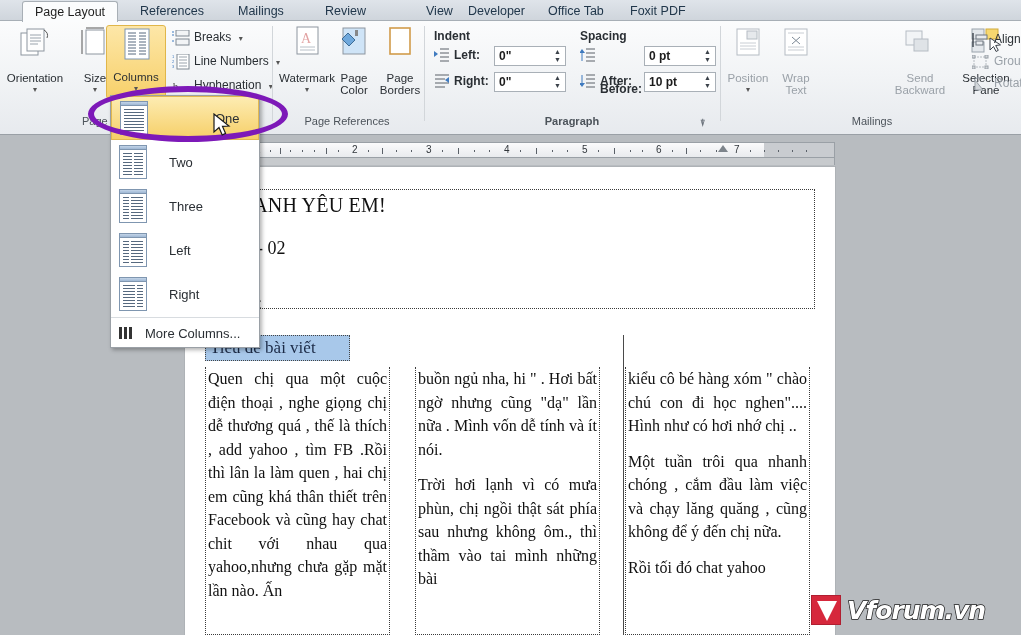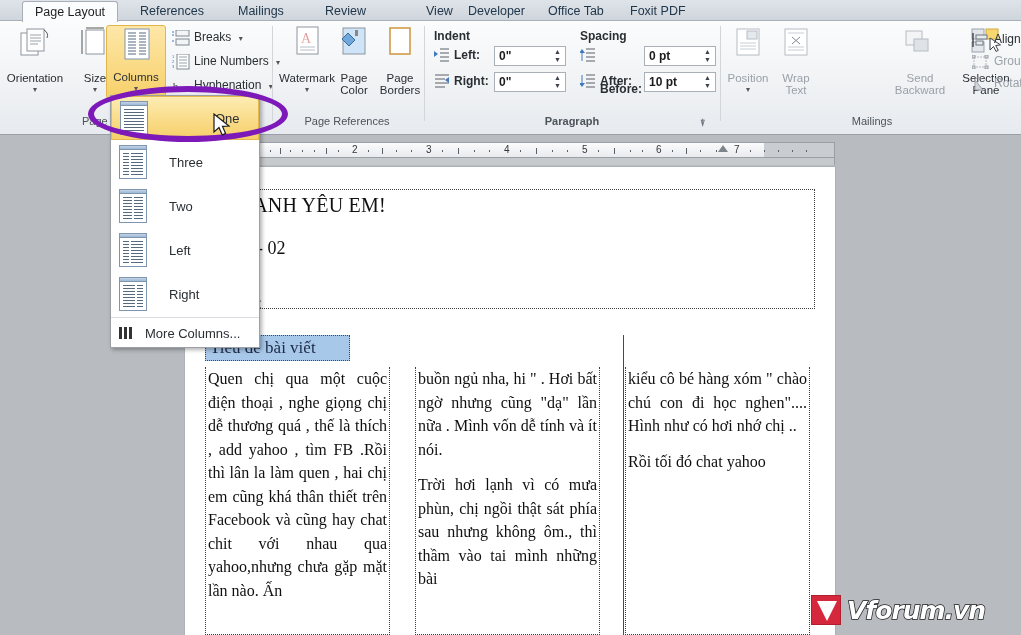"Three" div.menu-item { order: before "Two" -> after "Two" }
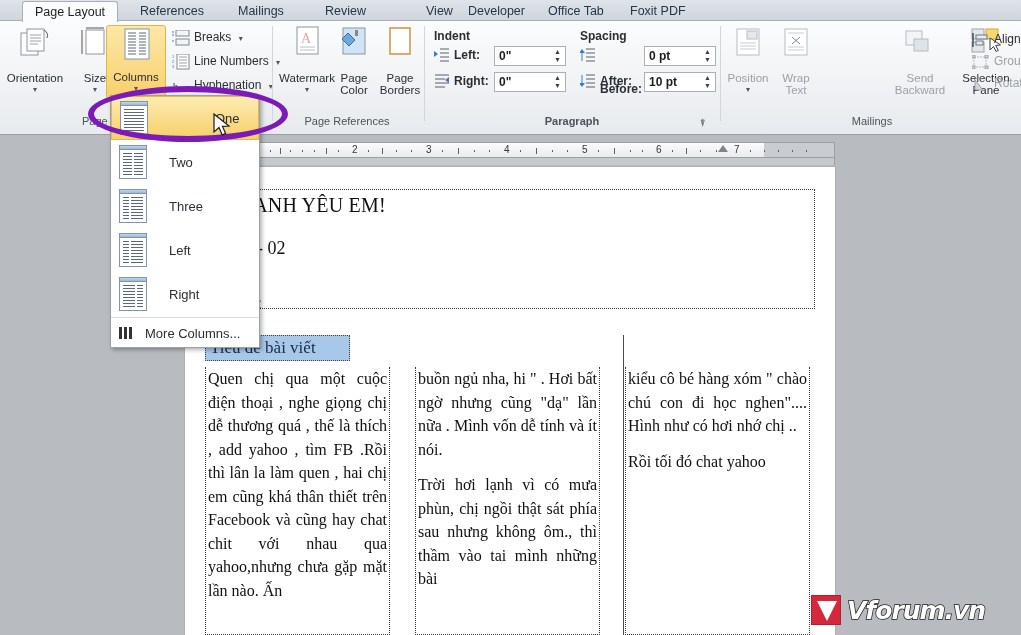"Một tuần trôi qua nhanh" p { html: none -> <p>Một tuần trôi qua nhanh chóng , cắm đầu làm việc và chạy lăng quăng , cũng không để ý đến chị nữa.</p> }
